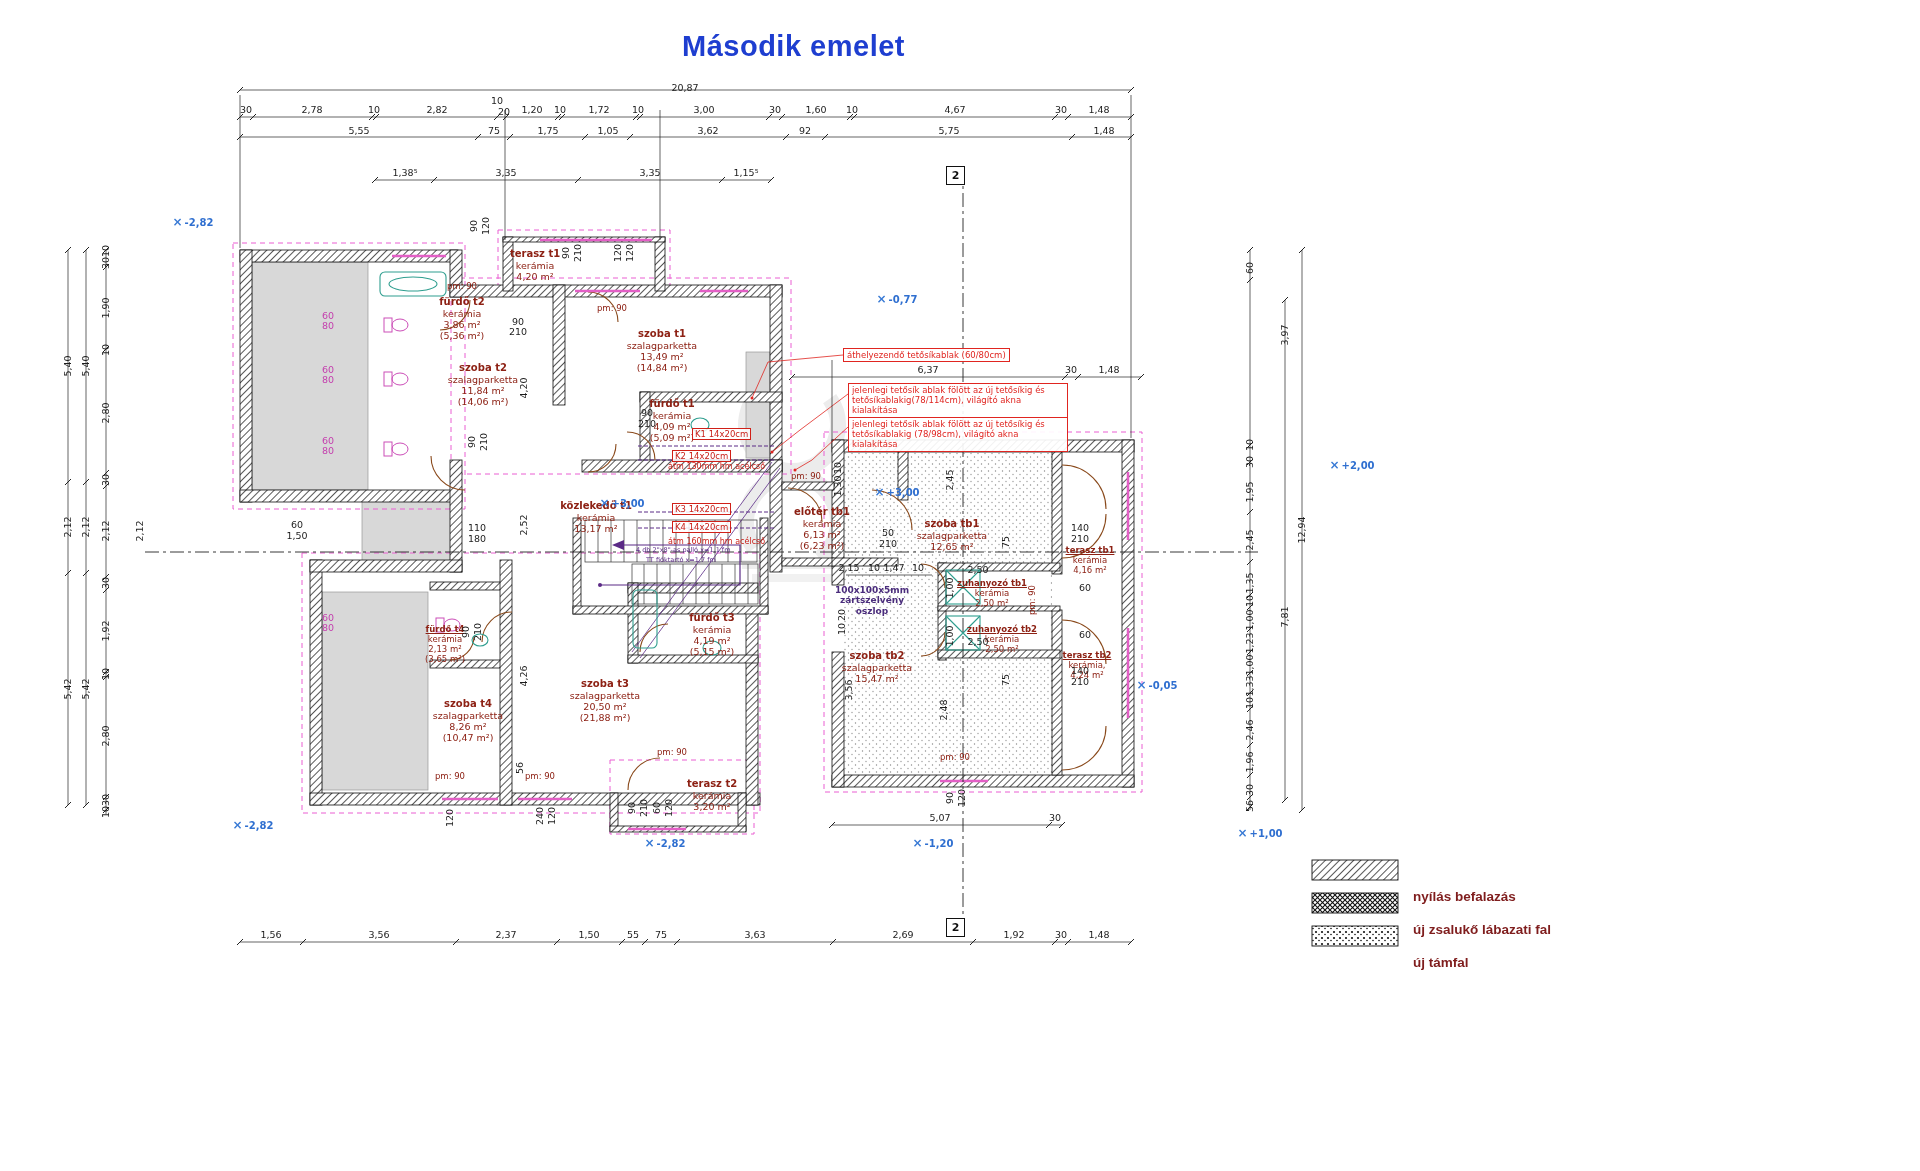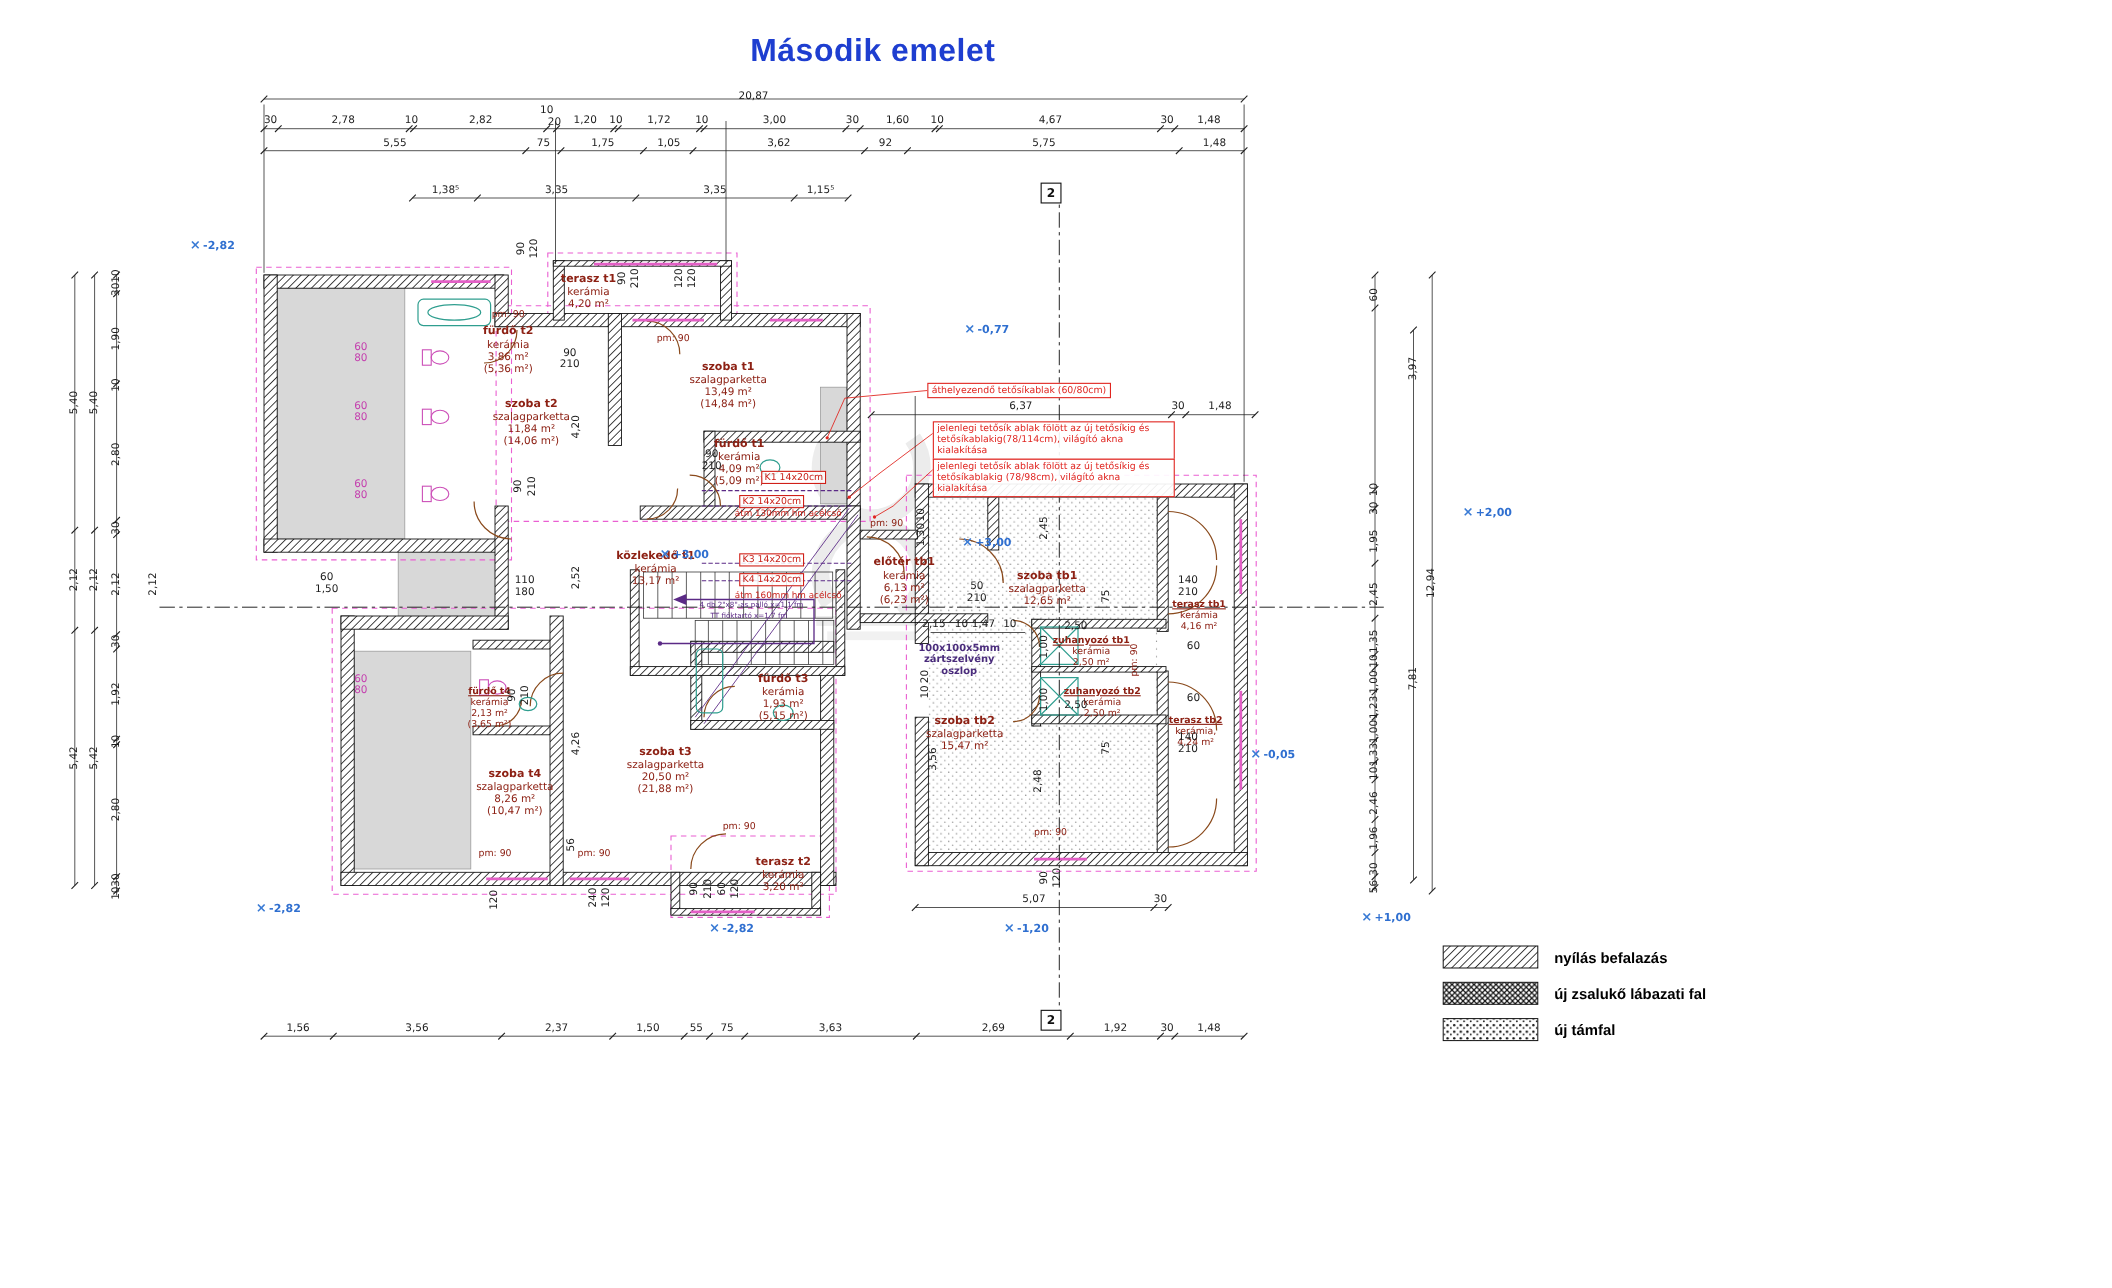"1,93 m²" div { text: 1,93 -> 4,19 }
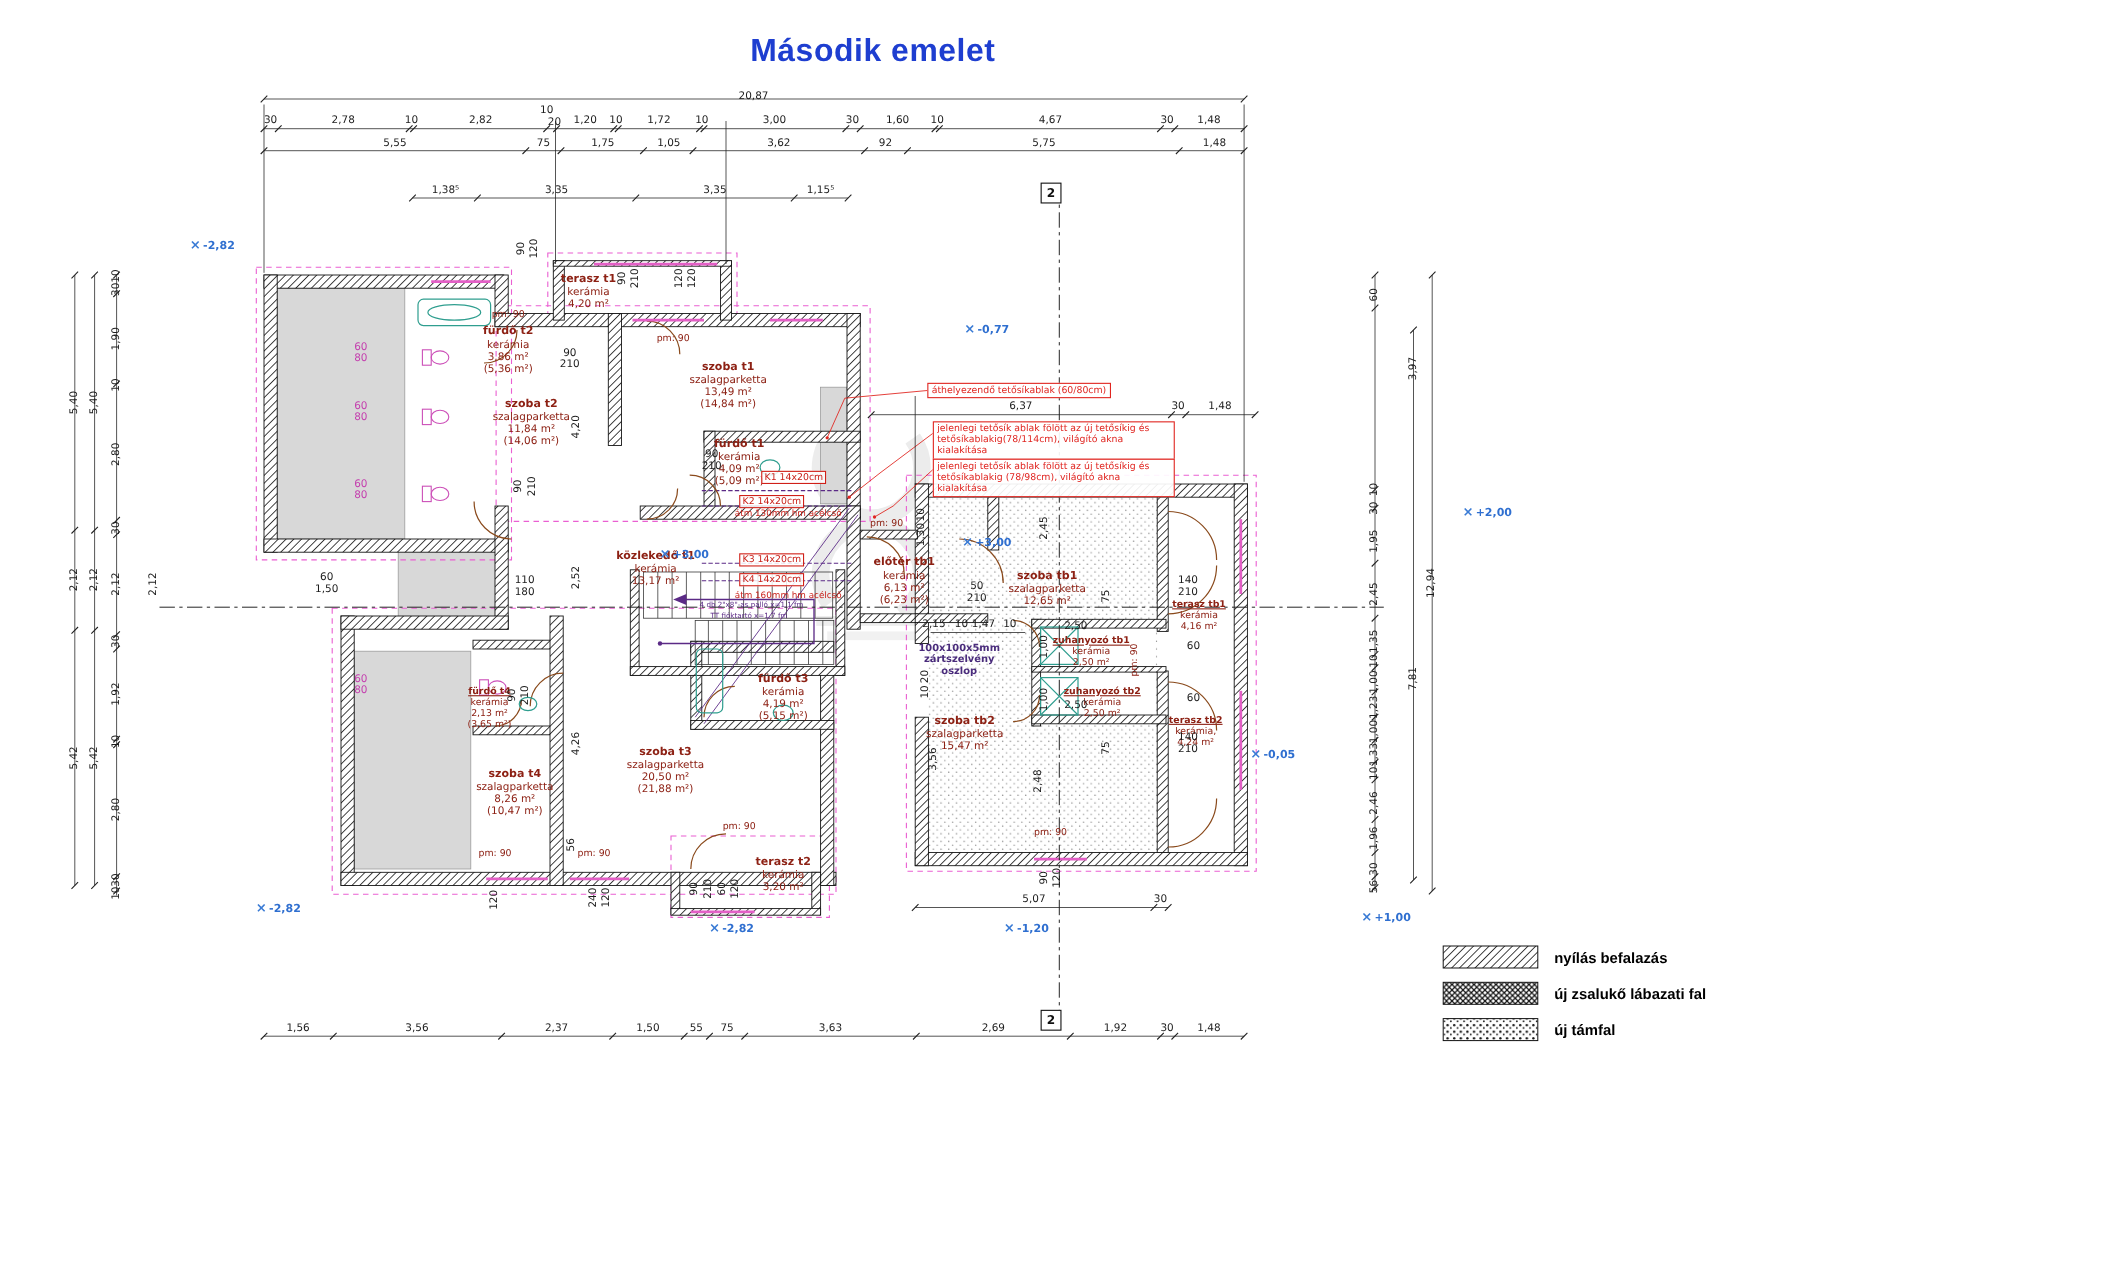"nyílás befalazás" .legend-label { color: #000000 -> #7f1d1d; margin-top: none -> 26px }
